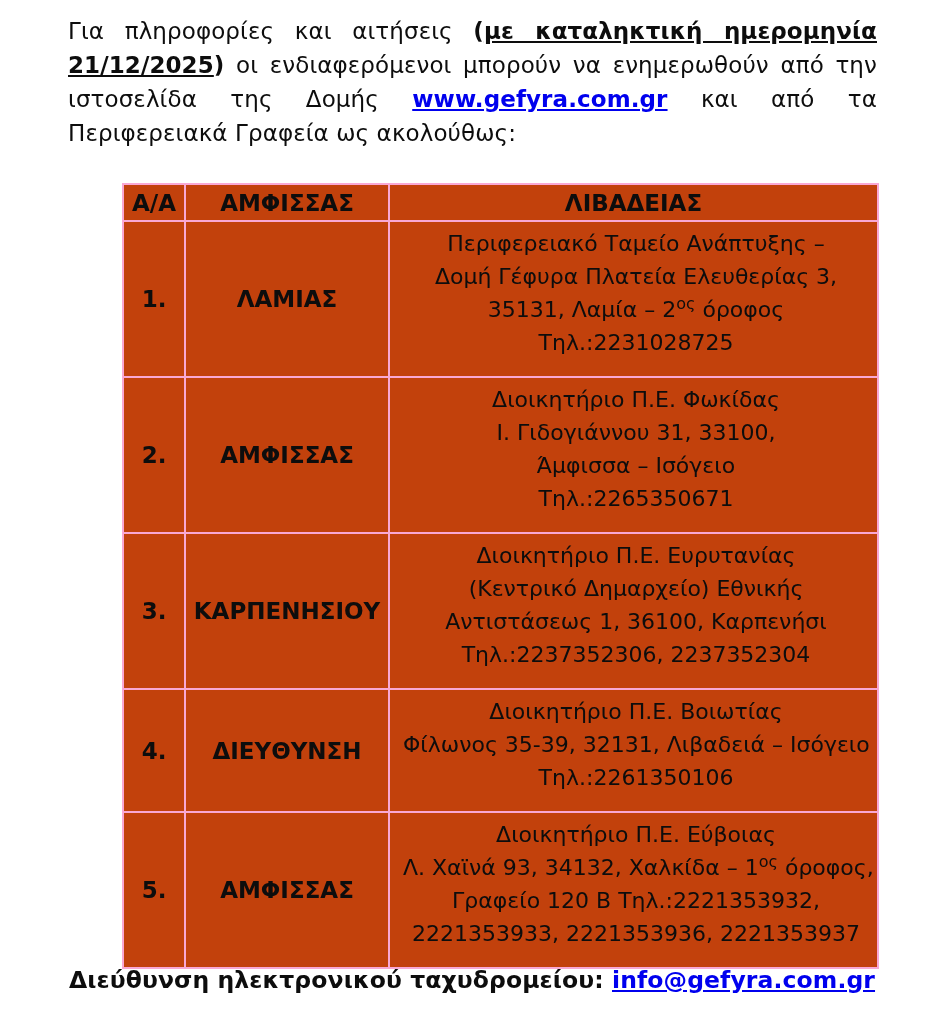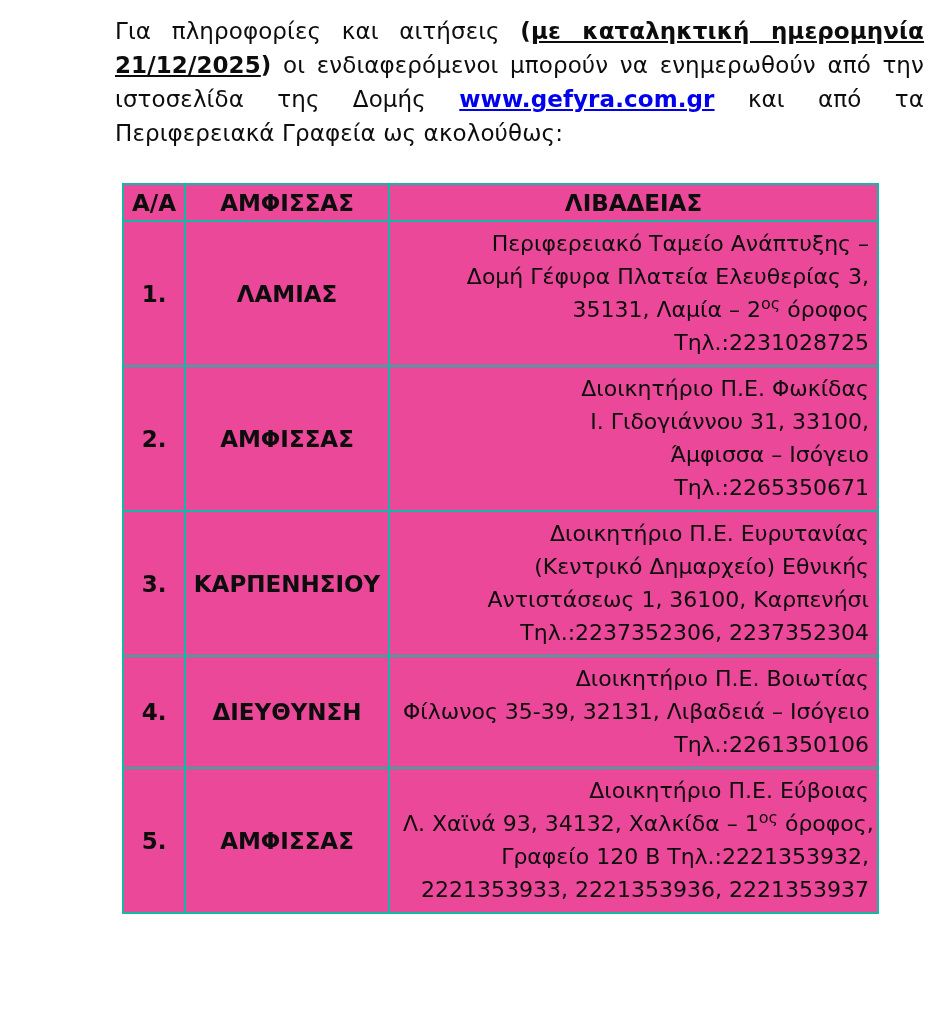"Για πληροφορίες και αιτήσεις (με" .intro { margin-left: 47px -> none }
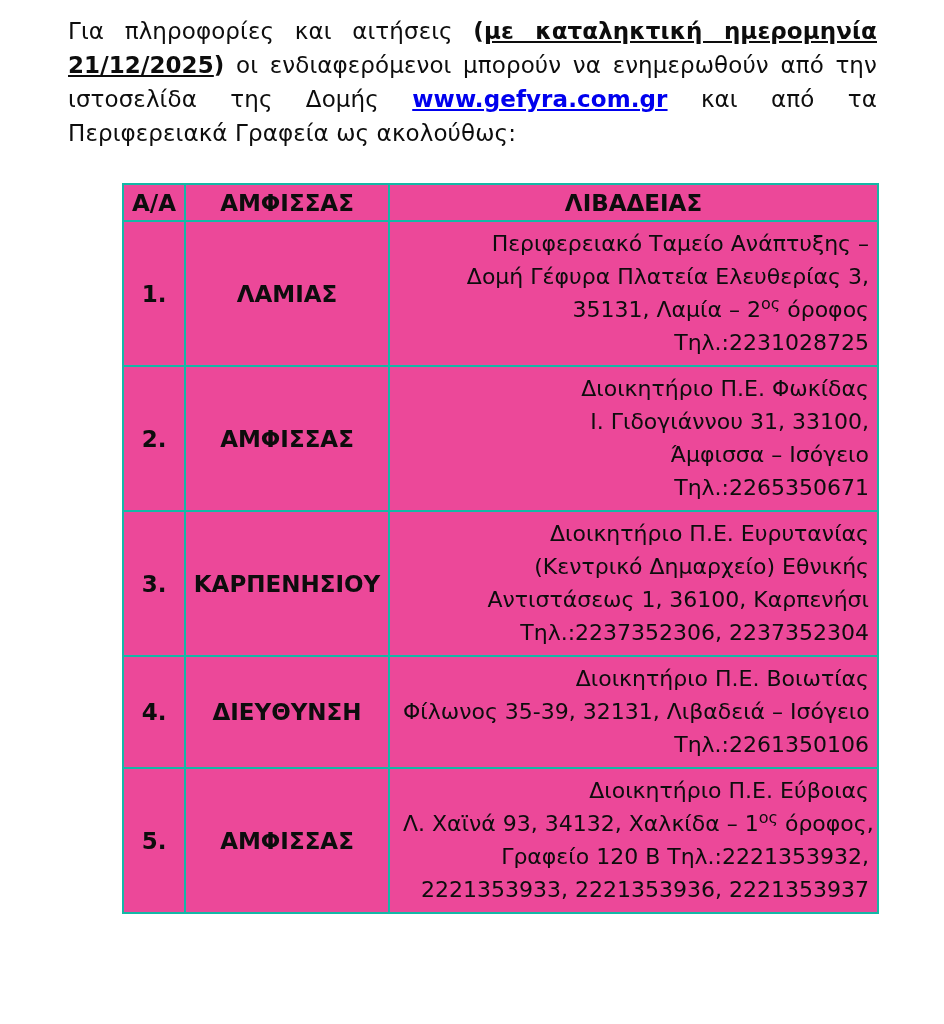"Α/Α" .offices th, .offices td { background: #ec4899 -> #c2410c; border: 2px solid #14b8a6 -> 2px solid #f9a8d4 }
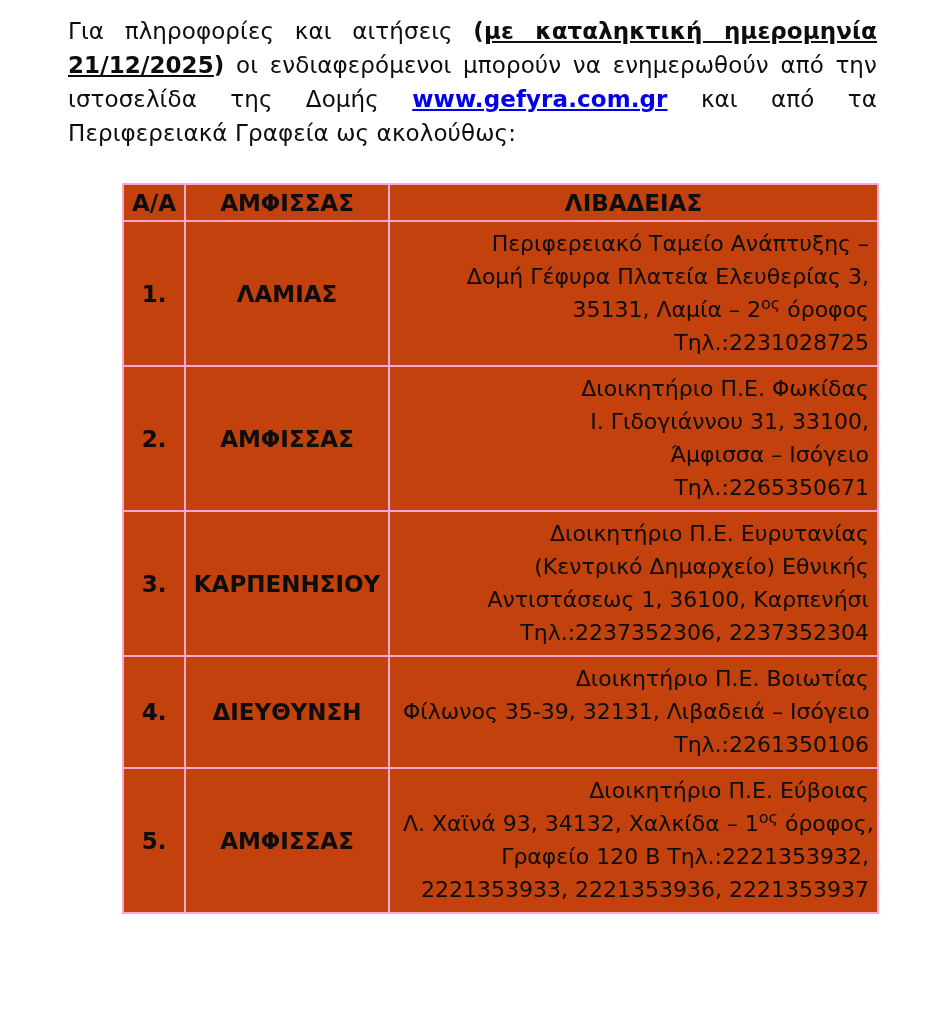"Περιφερειακό Ταμείο Ανάπτυξης –" .offices td.addr { padding: 5px 8px 6px 13px -> 5px 8px 17px 13px; text-align: right -> center }
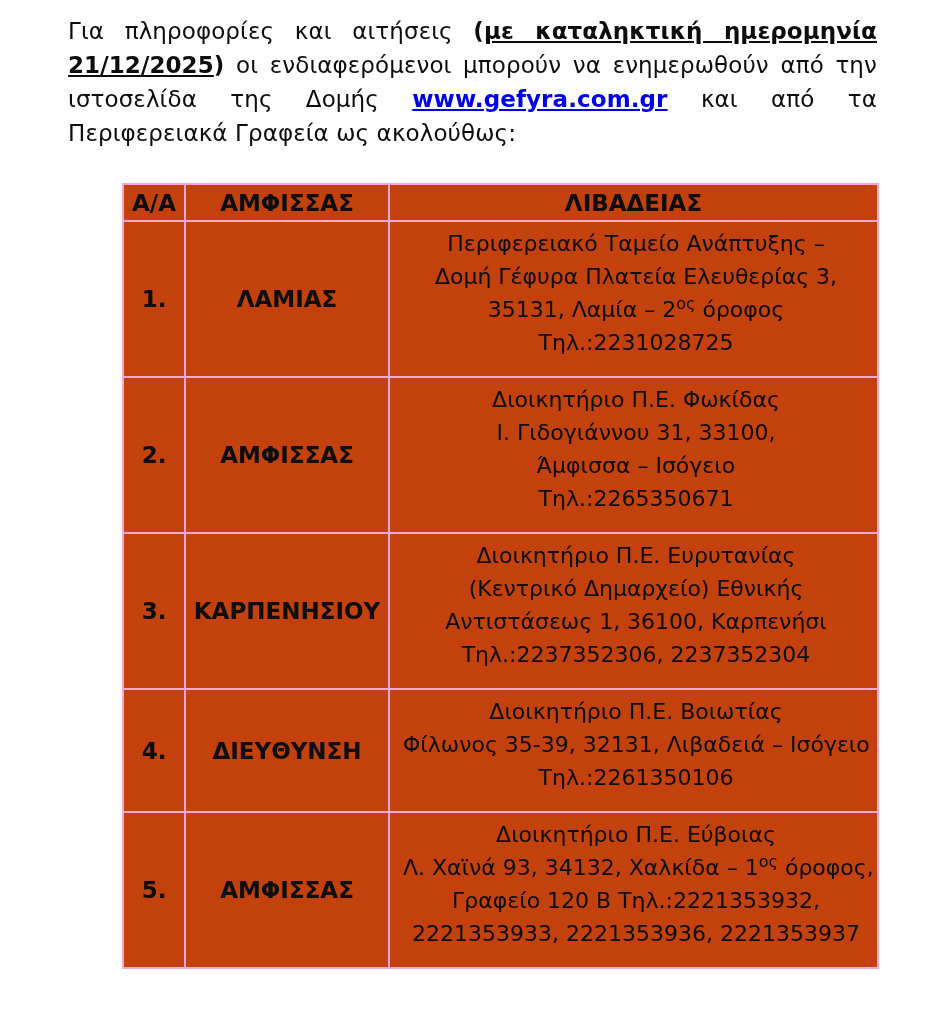"Διεύθυνση ηλεκτρονικού ταχυδρομείου:" p.footer { html: none -> <p><span>Διεύθυνση ηλεκτρονικού ταχυδρομείου: </span><span>info@gefyra.com.gr</span></p> }
